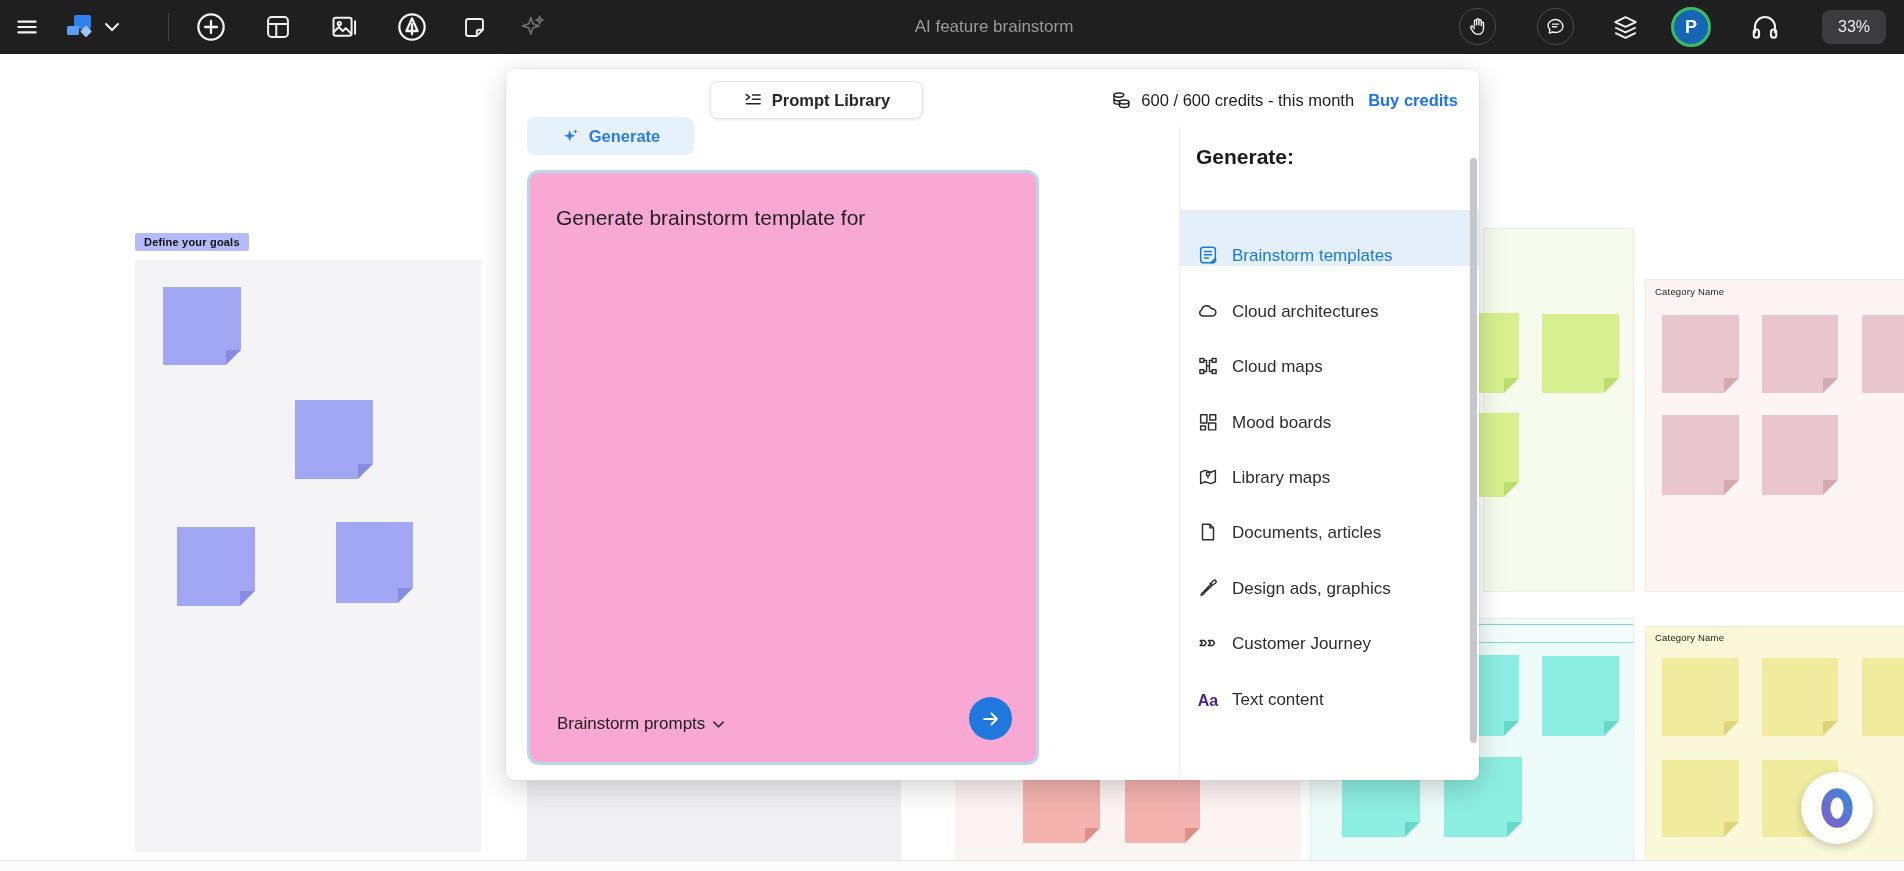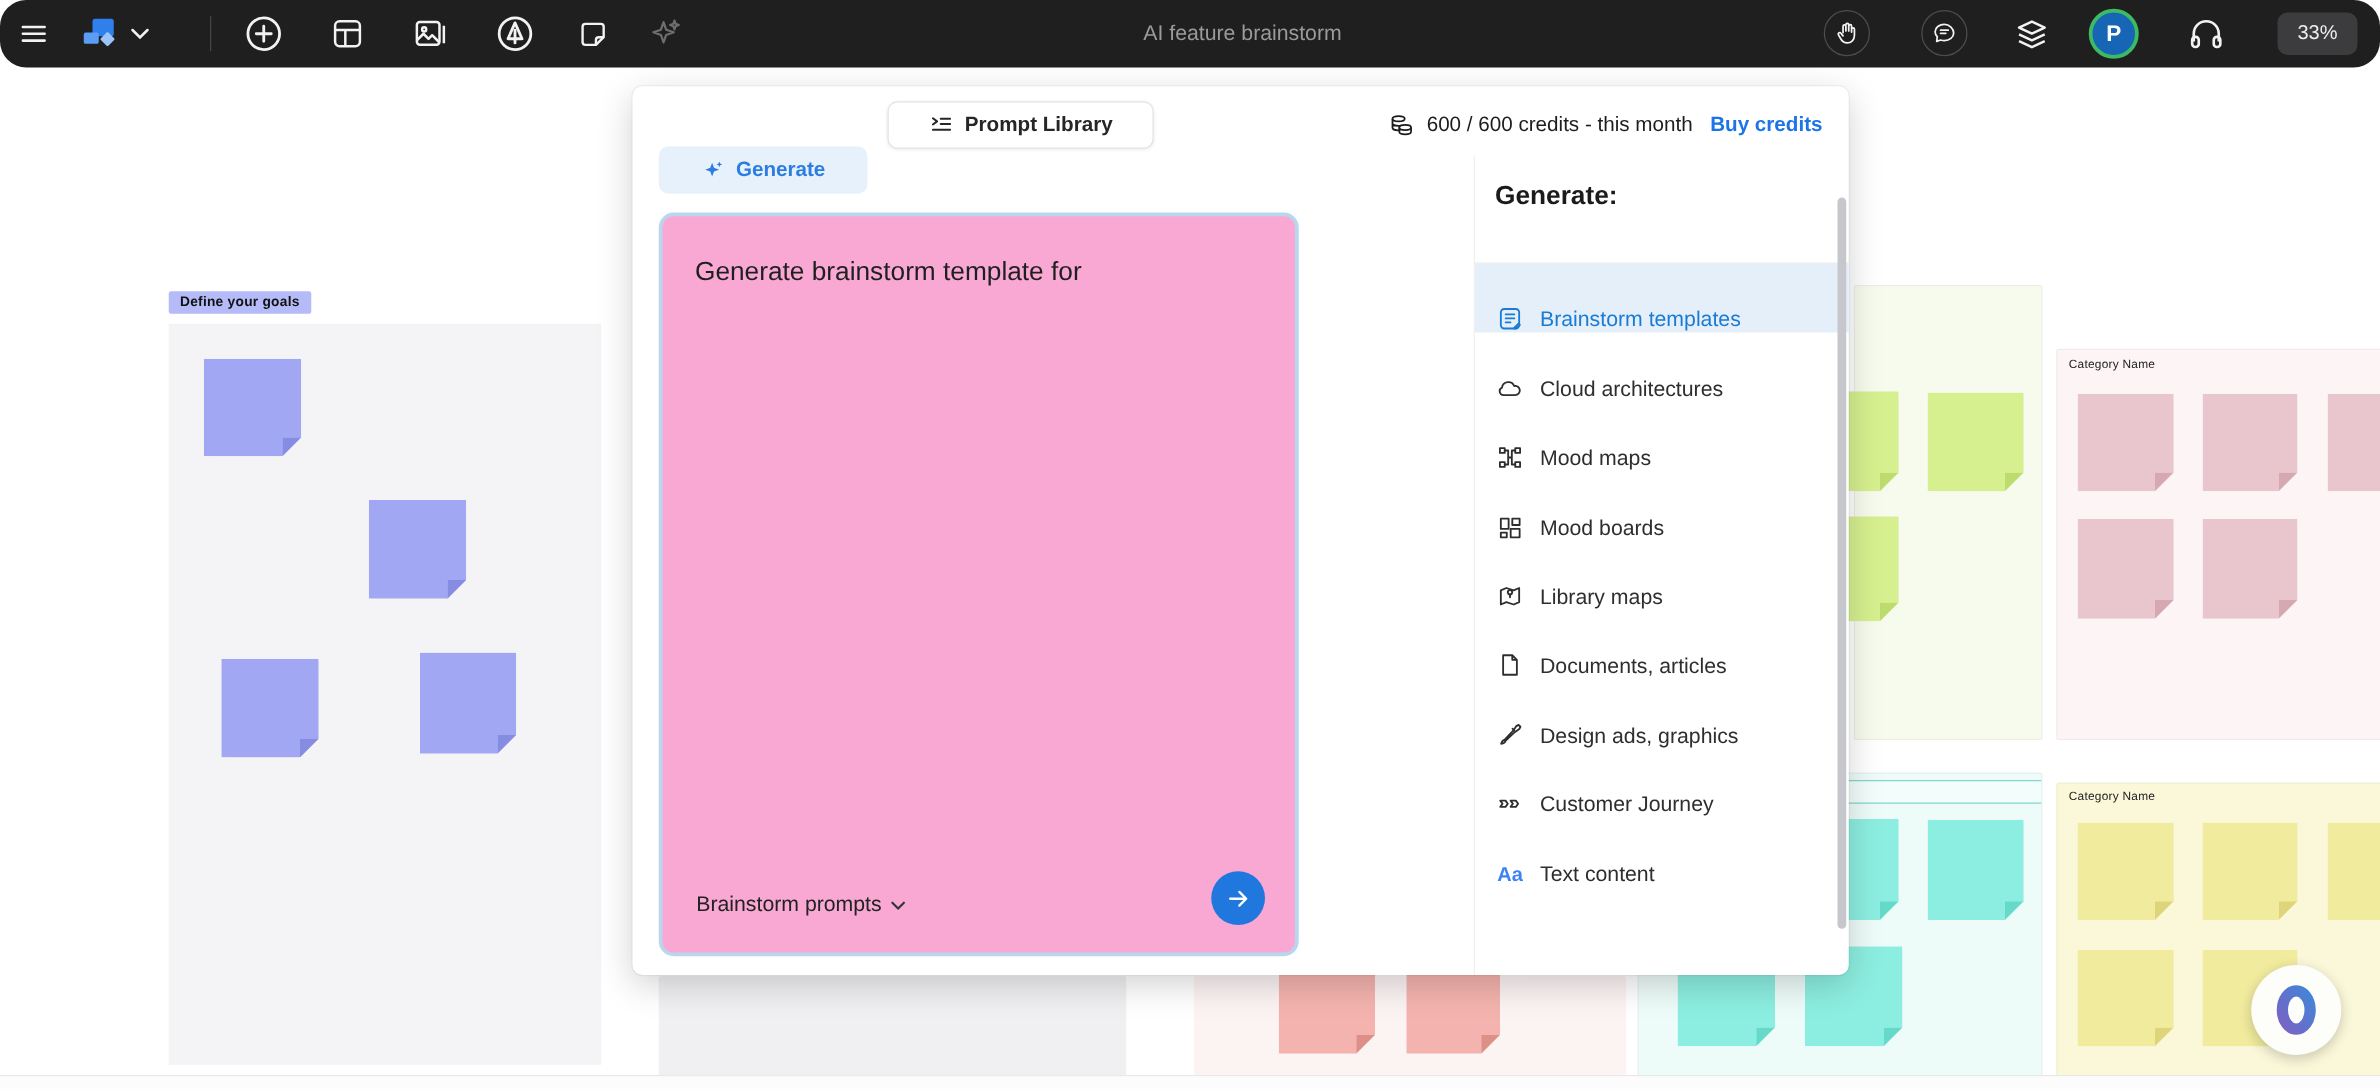"AI feature brainstorm" .topbar { border-radius: 21px -> none }
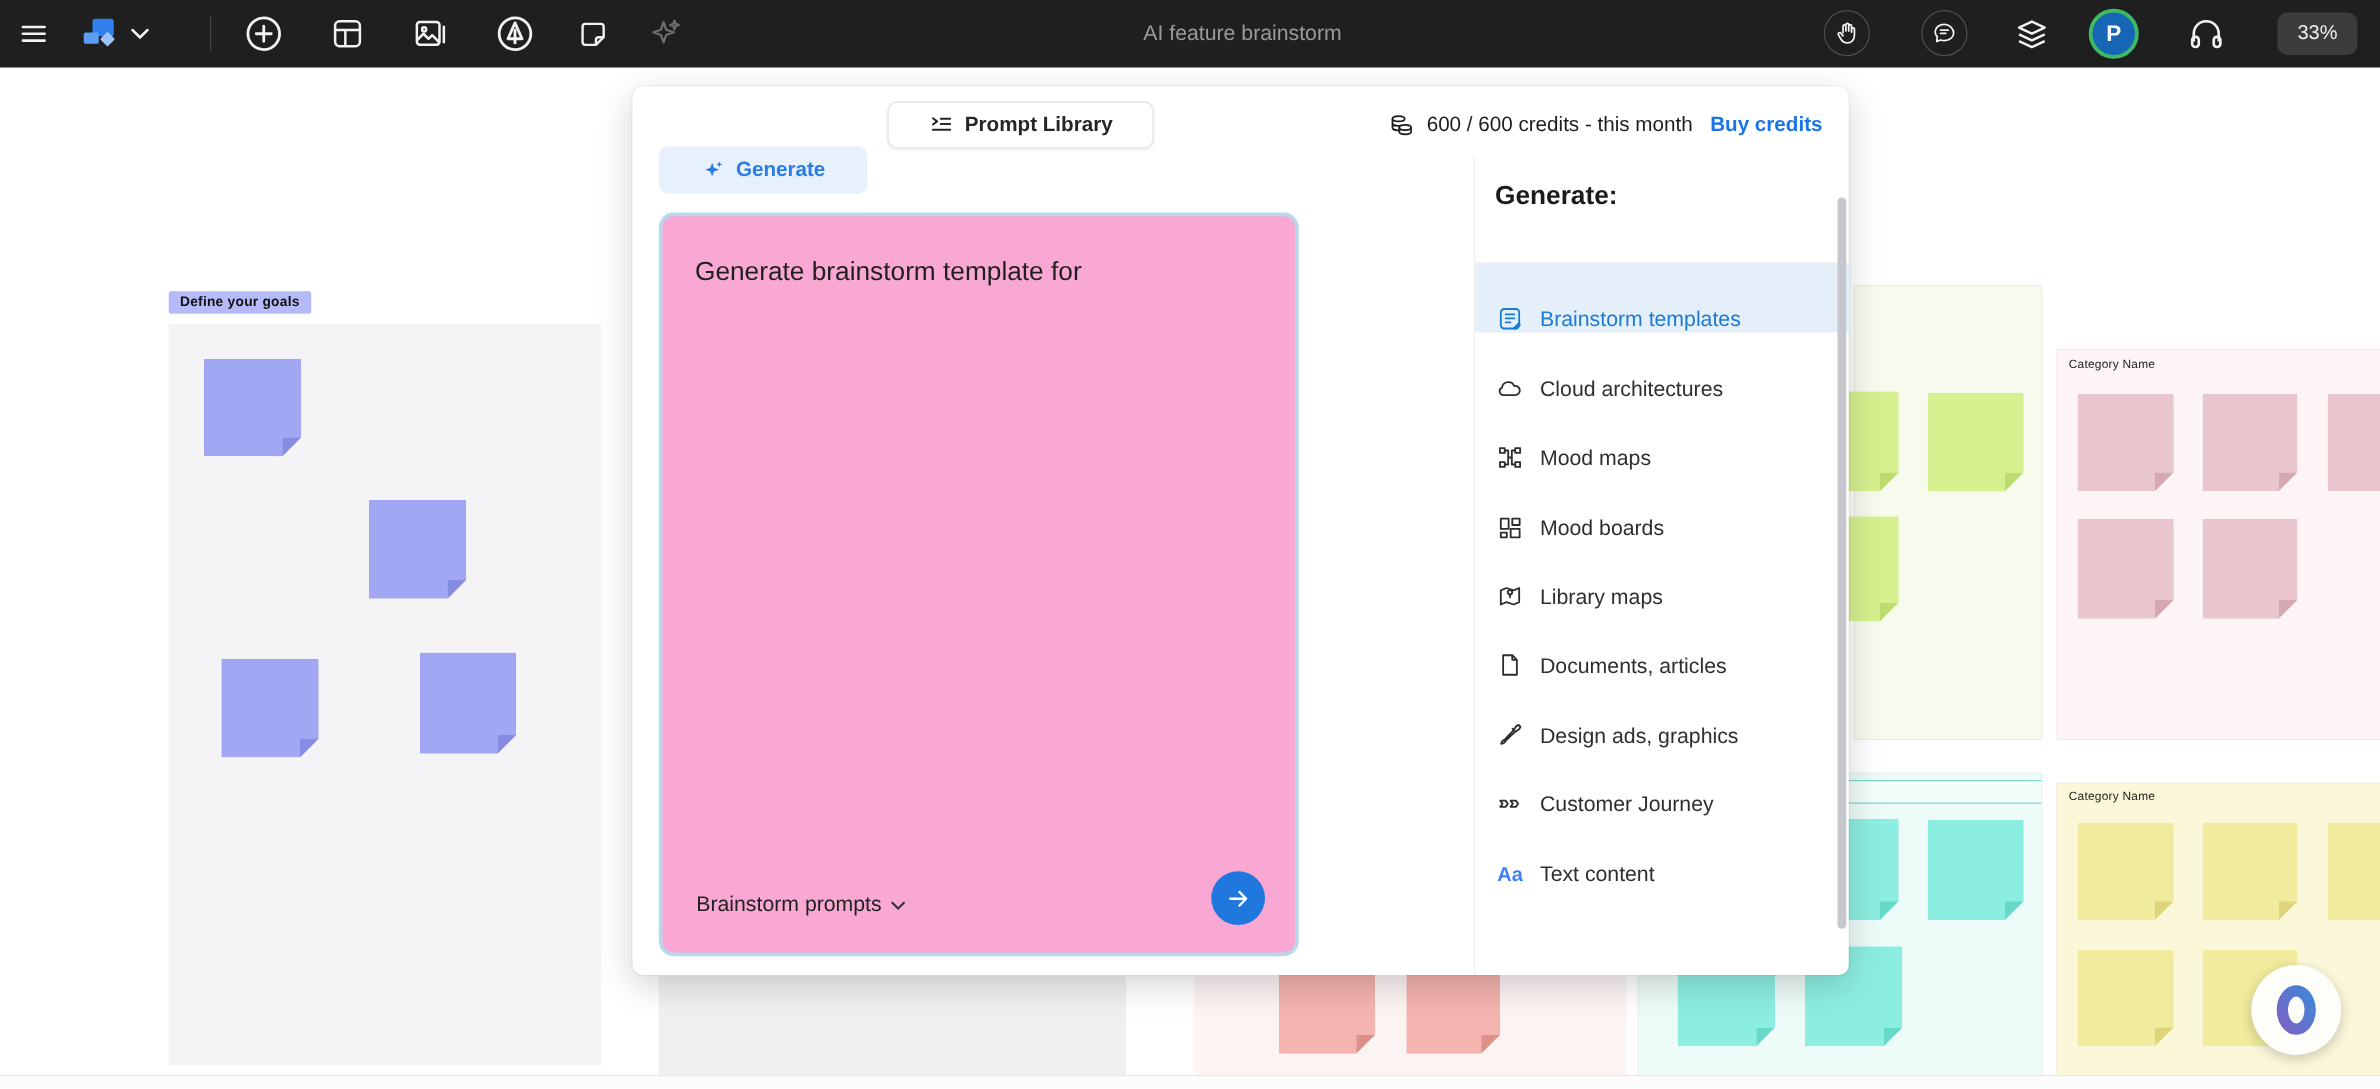"Mood maps" span { text: Mood -> Cloud }
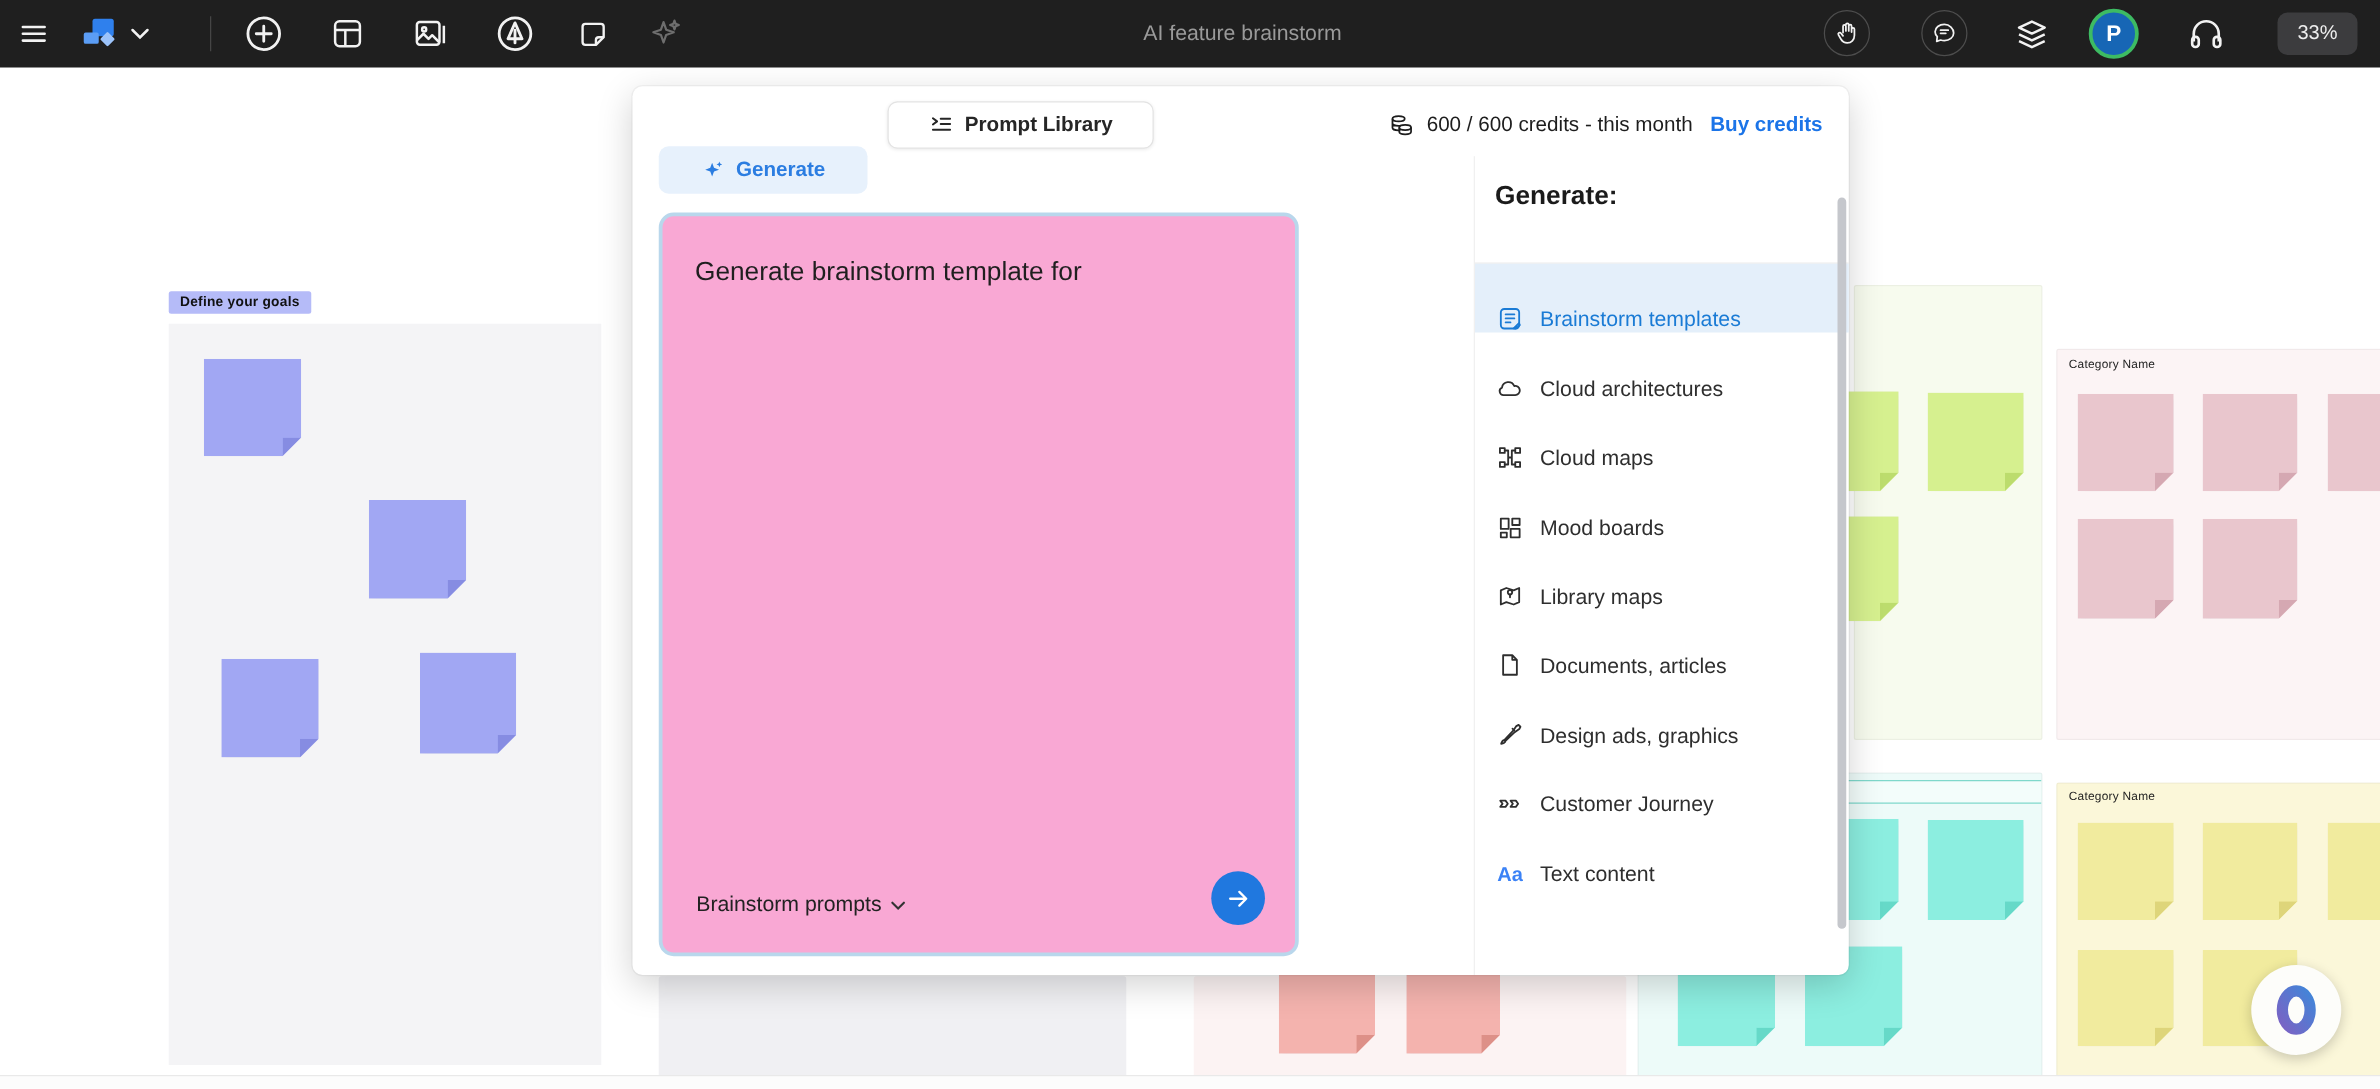"Aa" .aa-glyph { color: #3b82f6 -> #4c1d95 }
